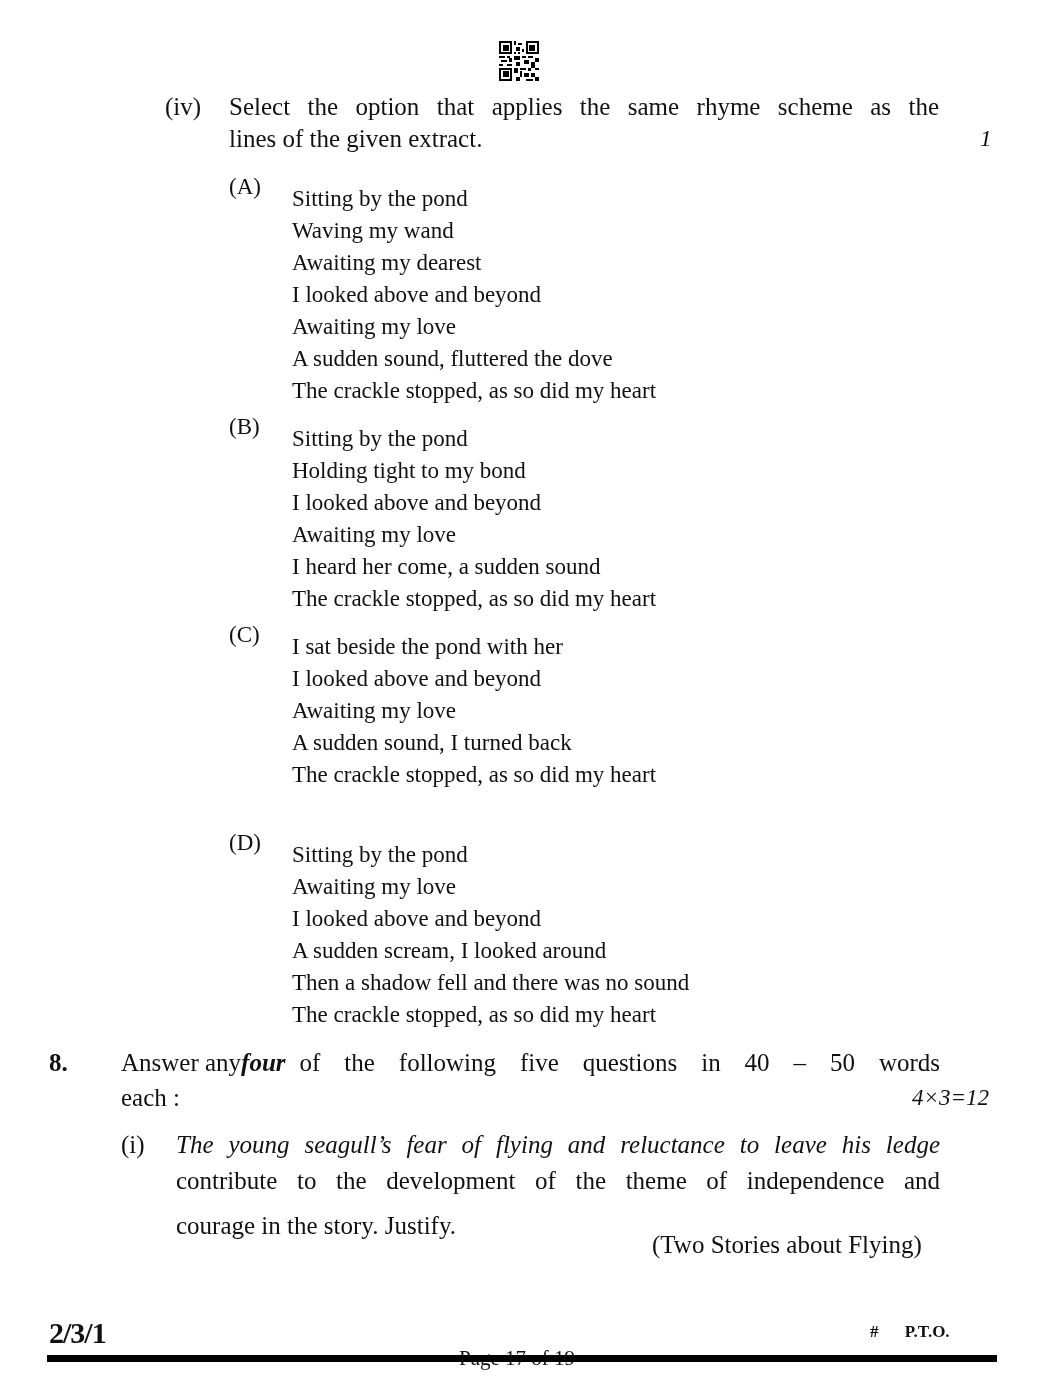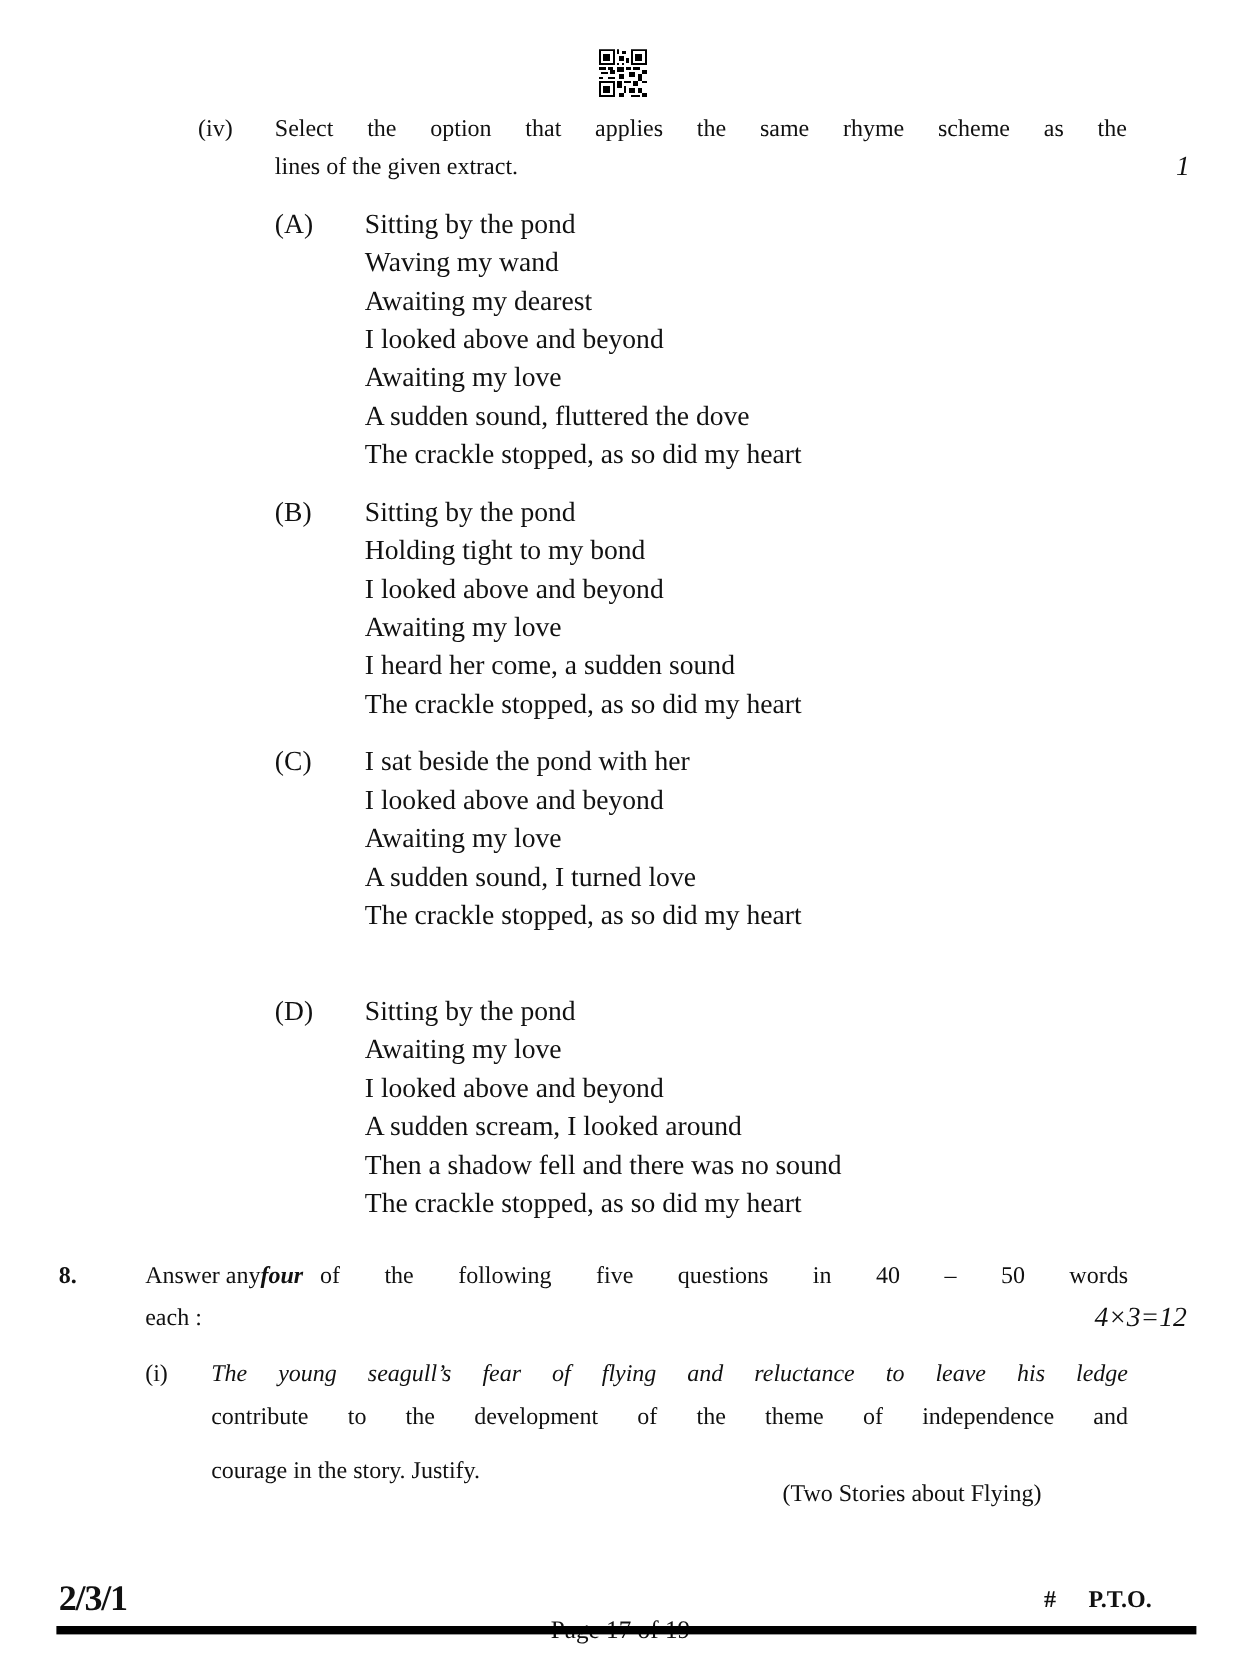"(iv)" .txt { font-size: 20px -> 25px }
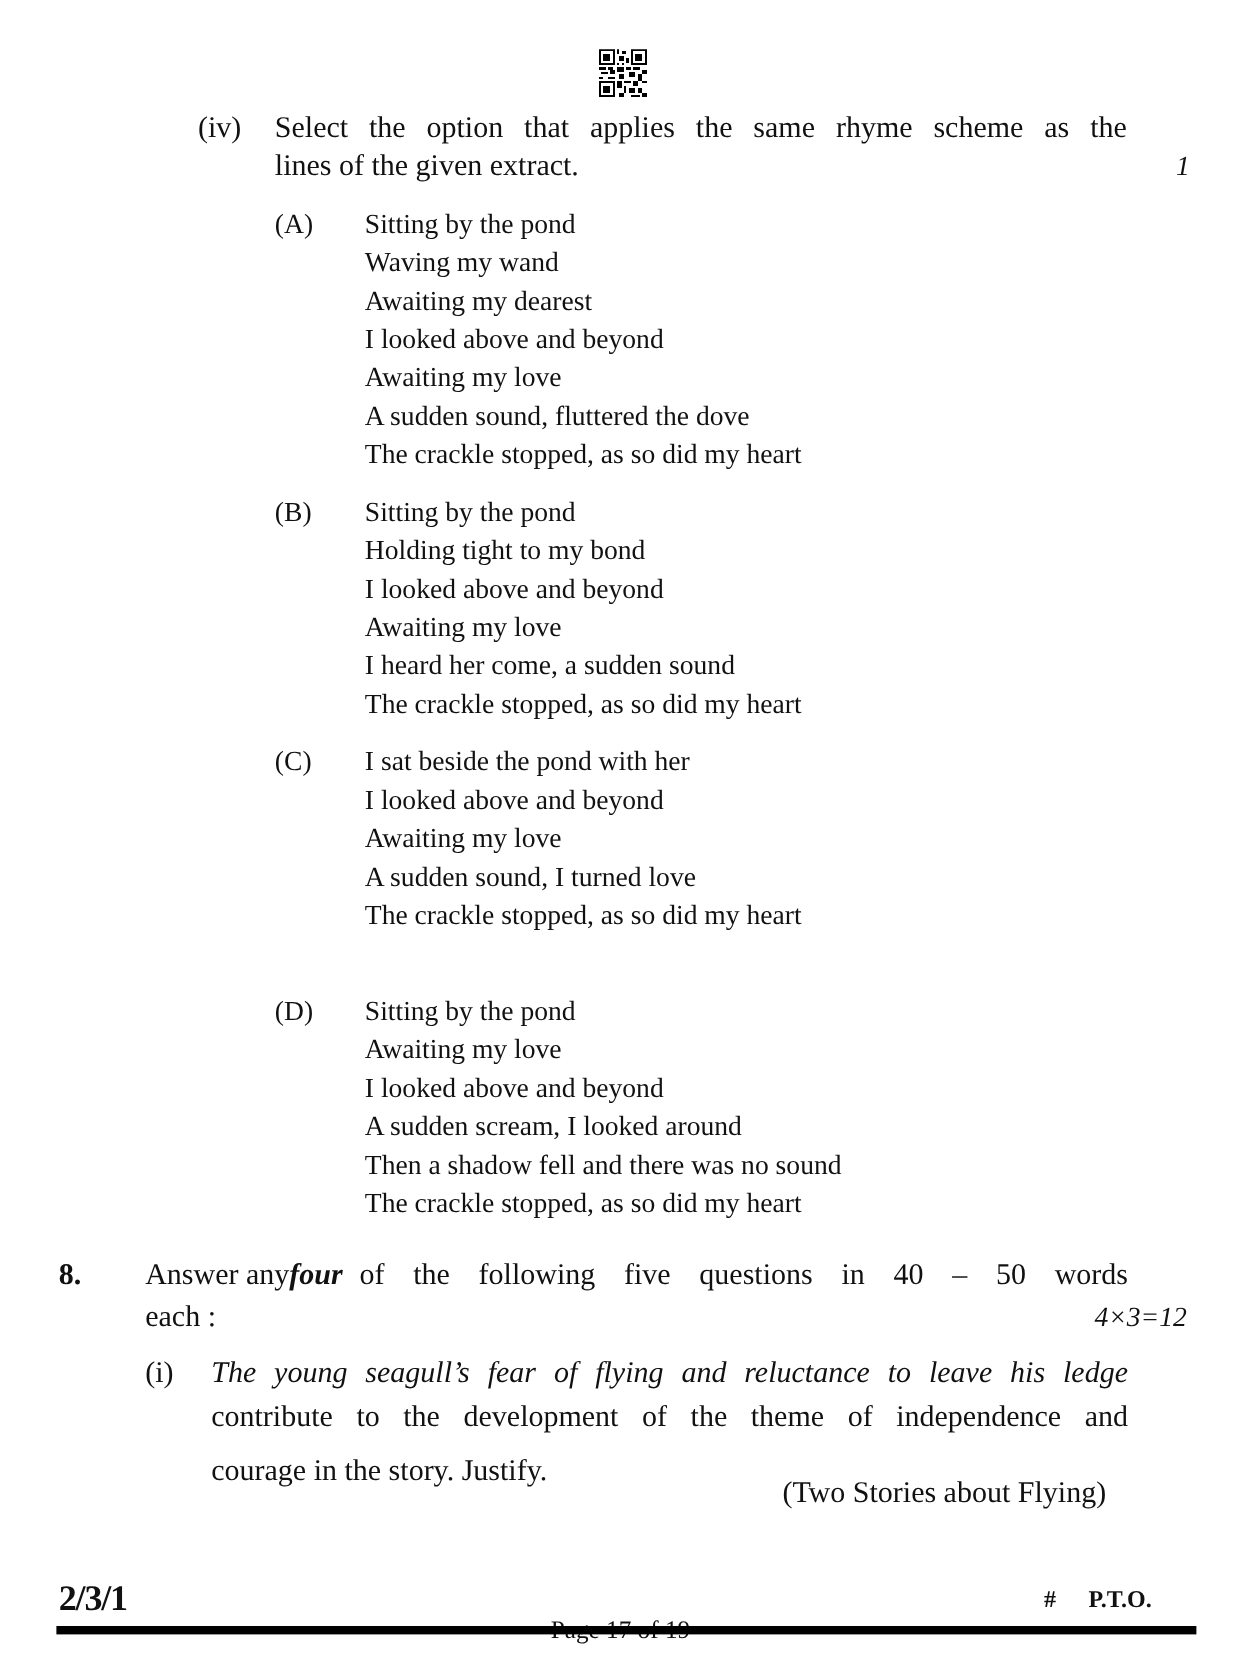"Sitting by the pond" .opt-lines { left: 304px -> 292px; margin-top: none -> 12px }
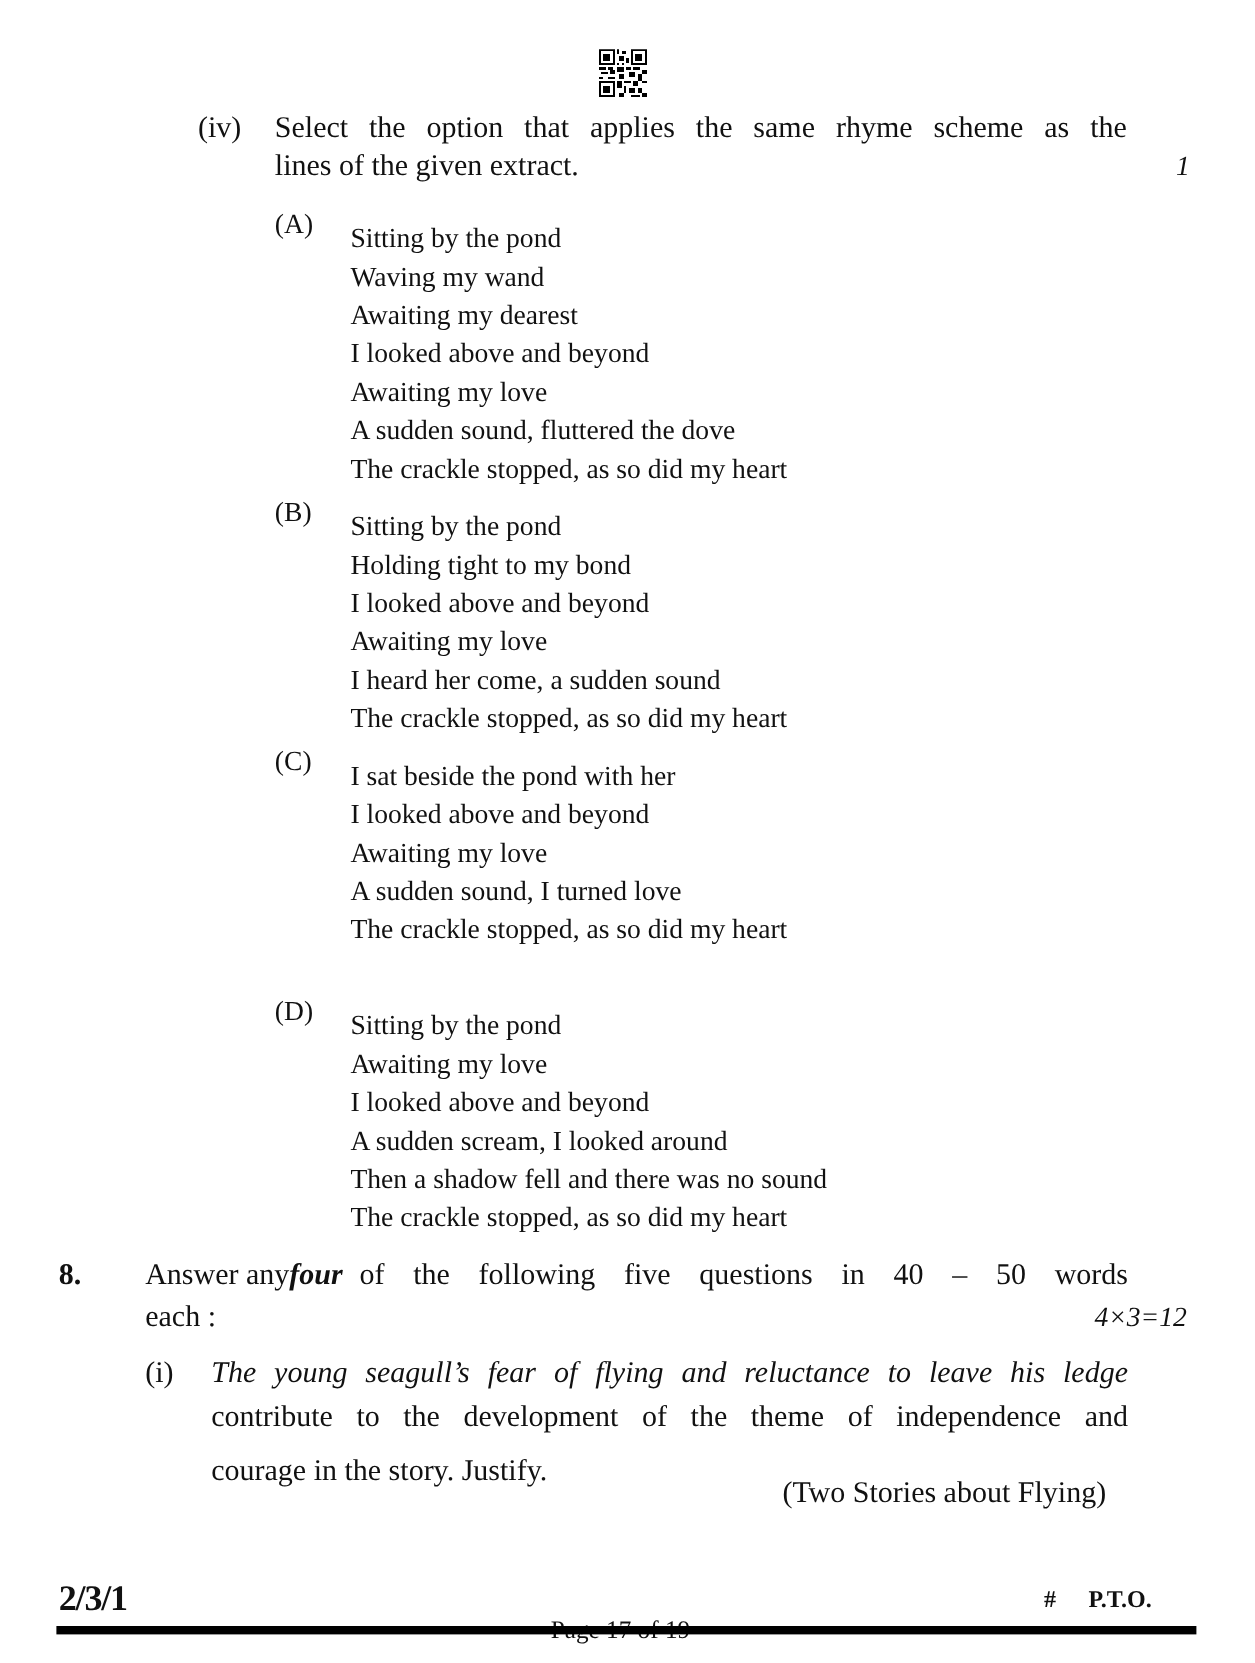"A sudden sound, I turned" div.line { text: love -> back }
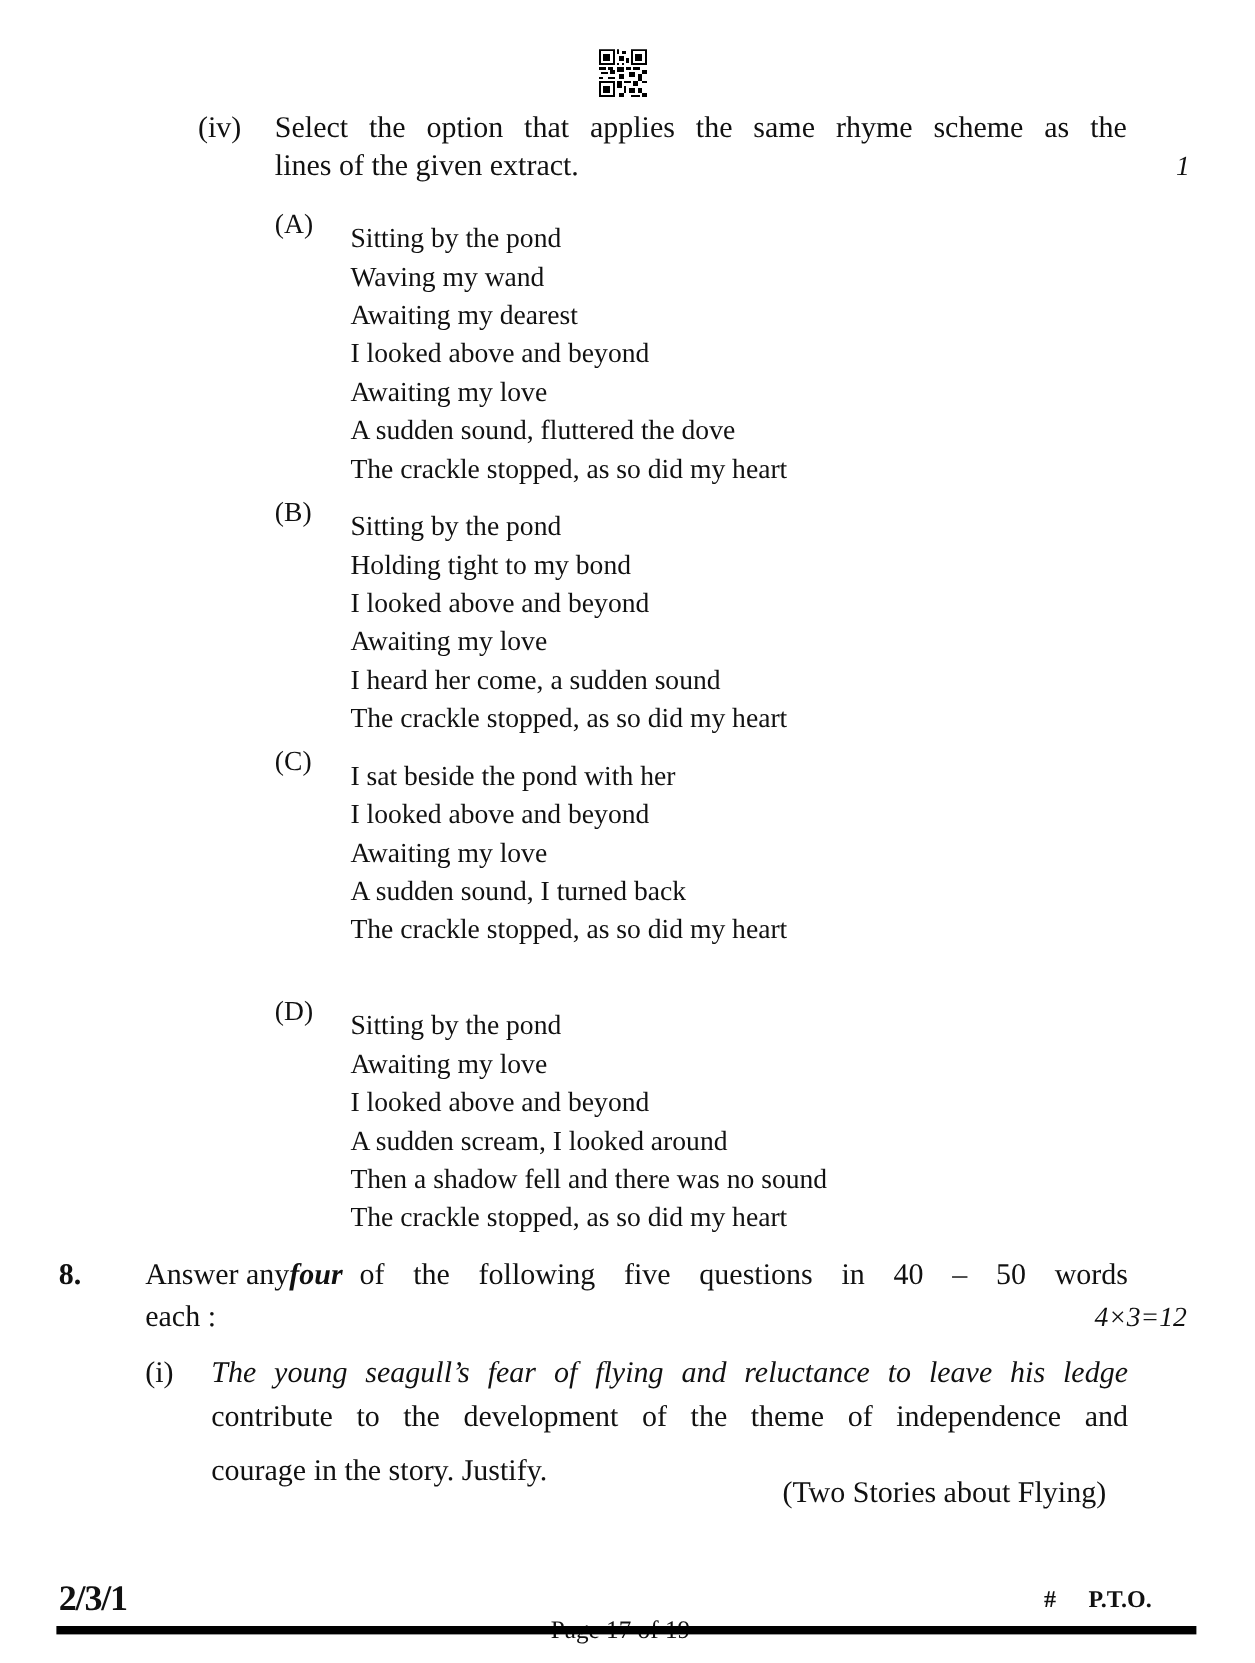"# P.T.O." .footer-right { font-size: 20px -> 17px }
